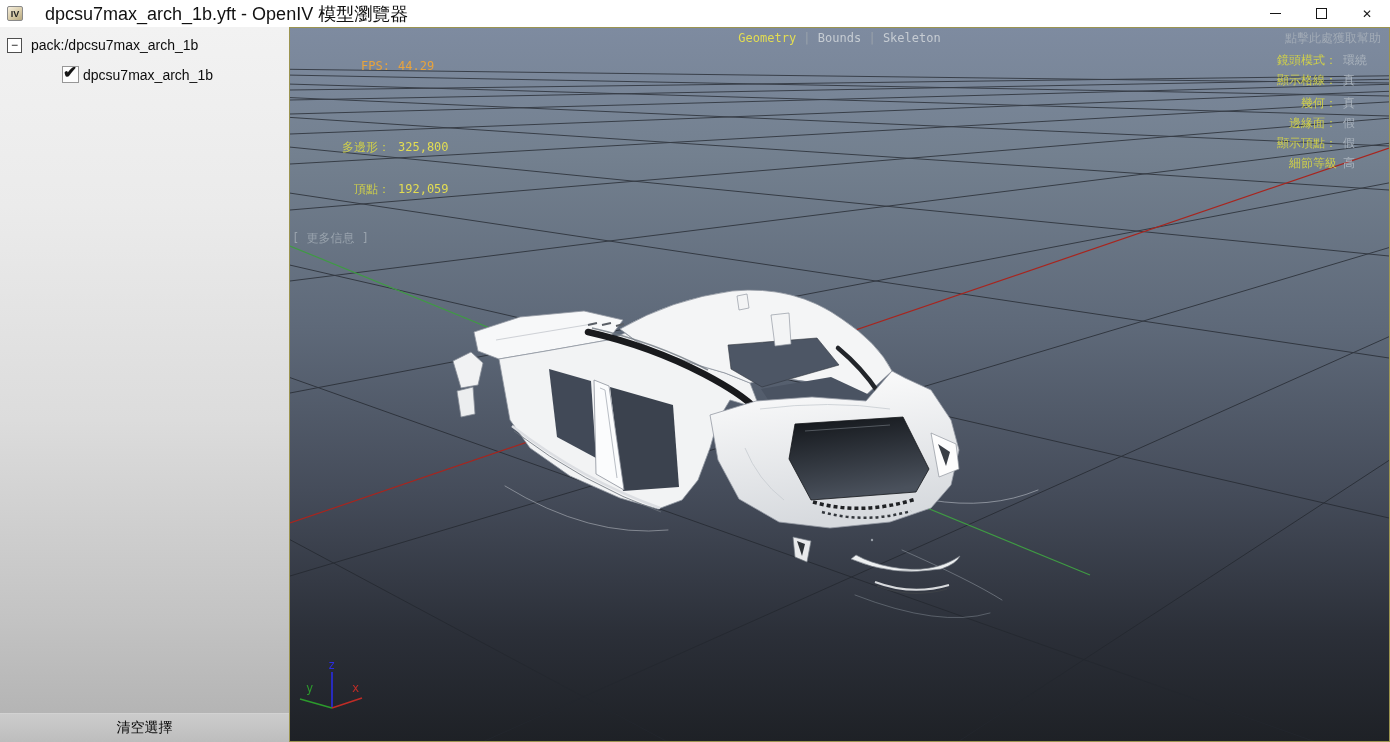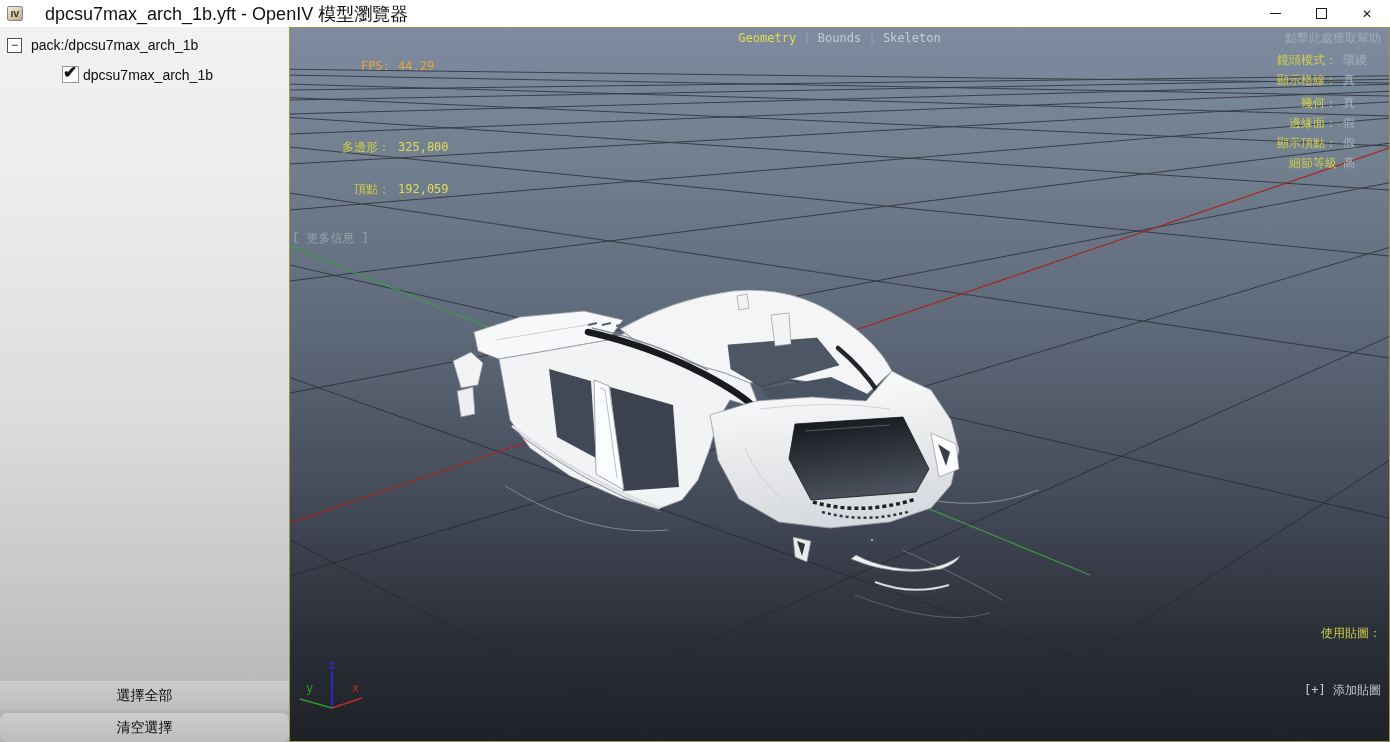"使用貼圖：" div.hud { html: <div> <div>使用貼圖：</div> <div>[+] 添加貼圖</div> </div> -> none }
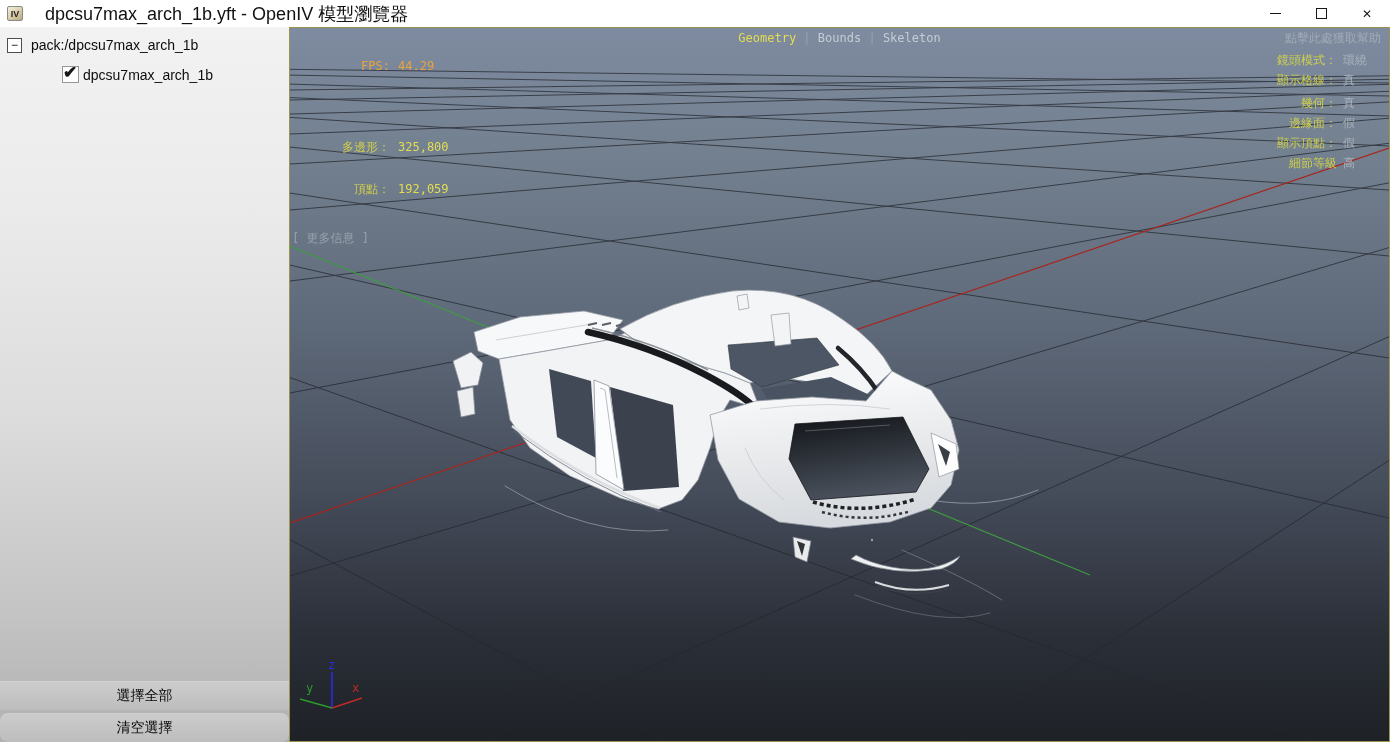"選擇全部" div.side-btn { html: <div>選擇全部</div> -> none }
